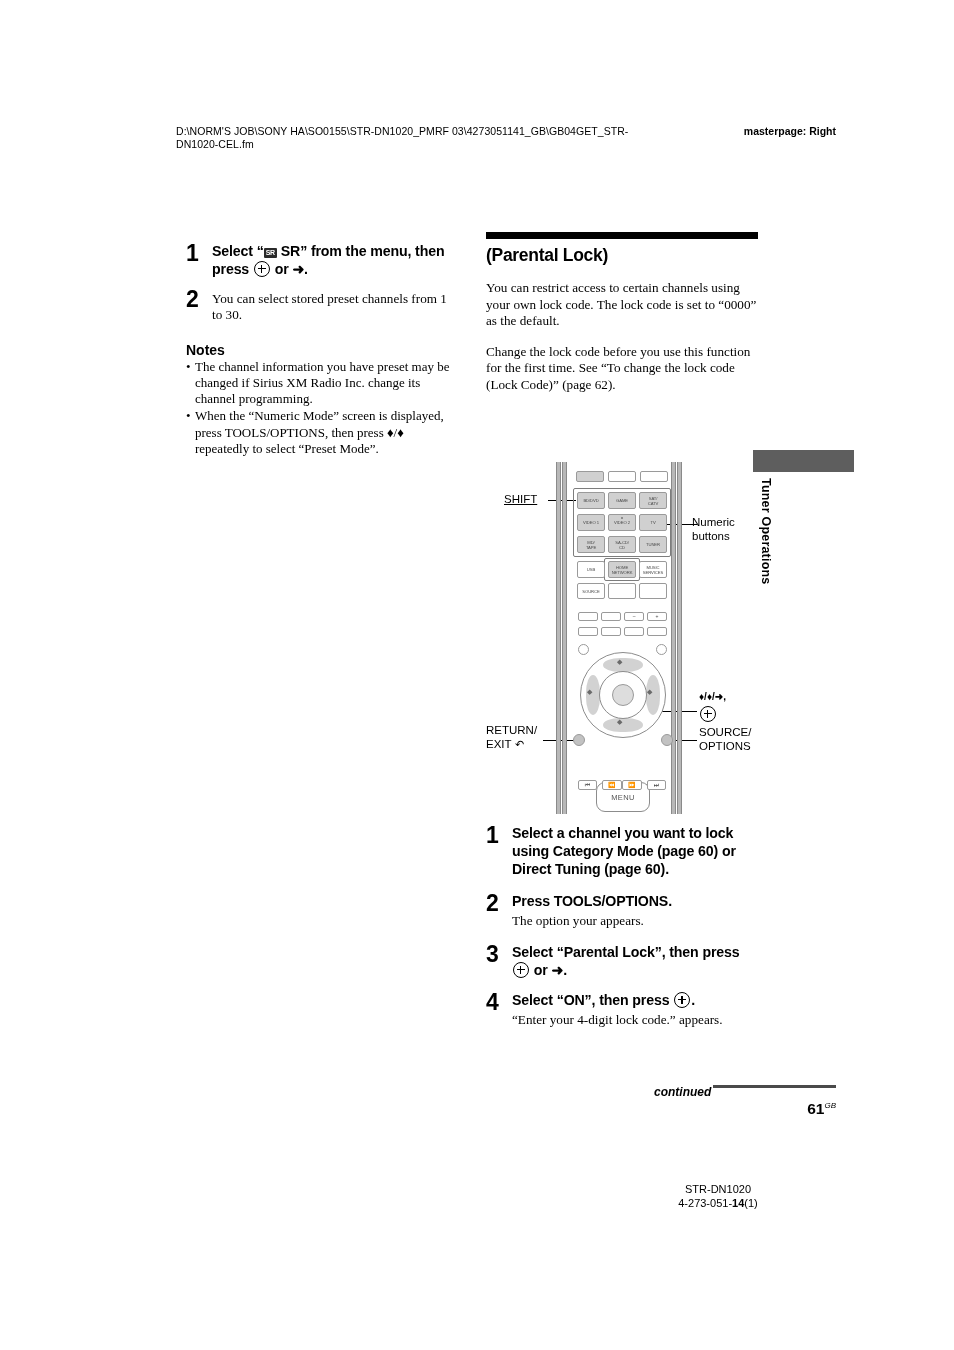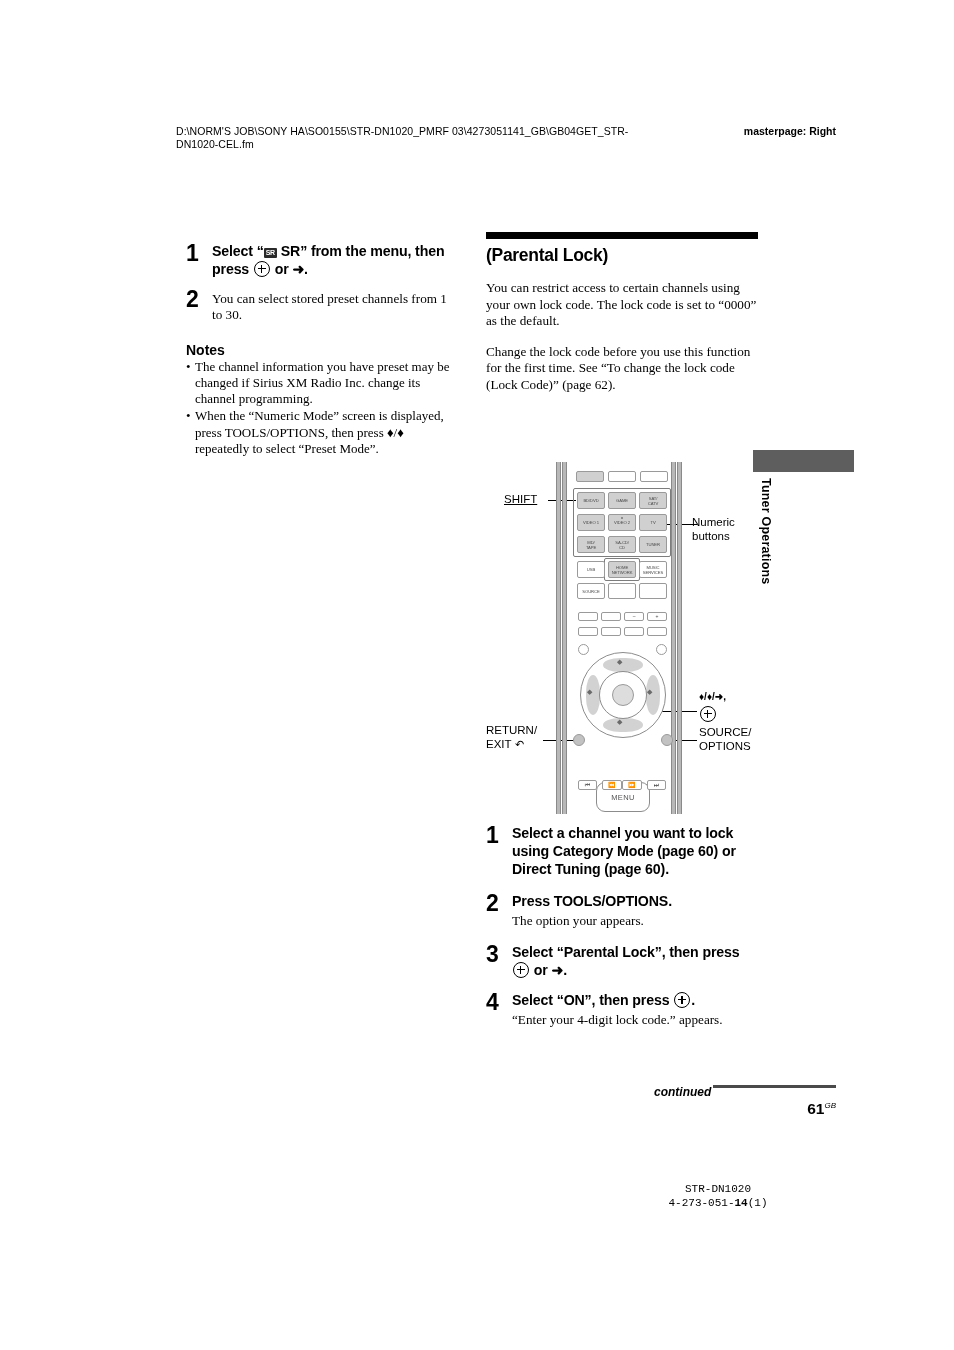"STR-DN1020" .footer-model { font-family: Liberation Mono, monospace -> Liberation Sans, sans-serif }
